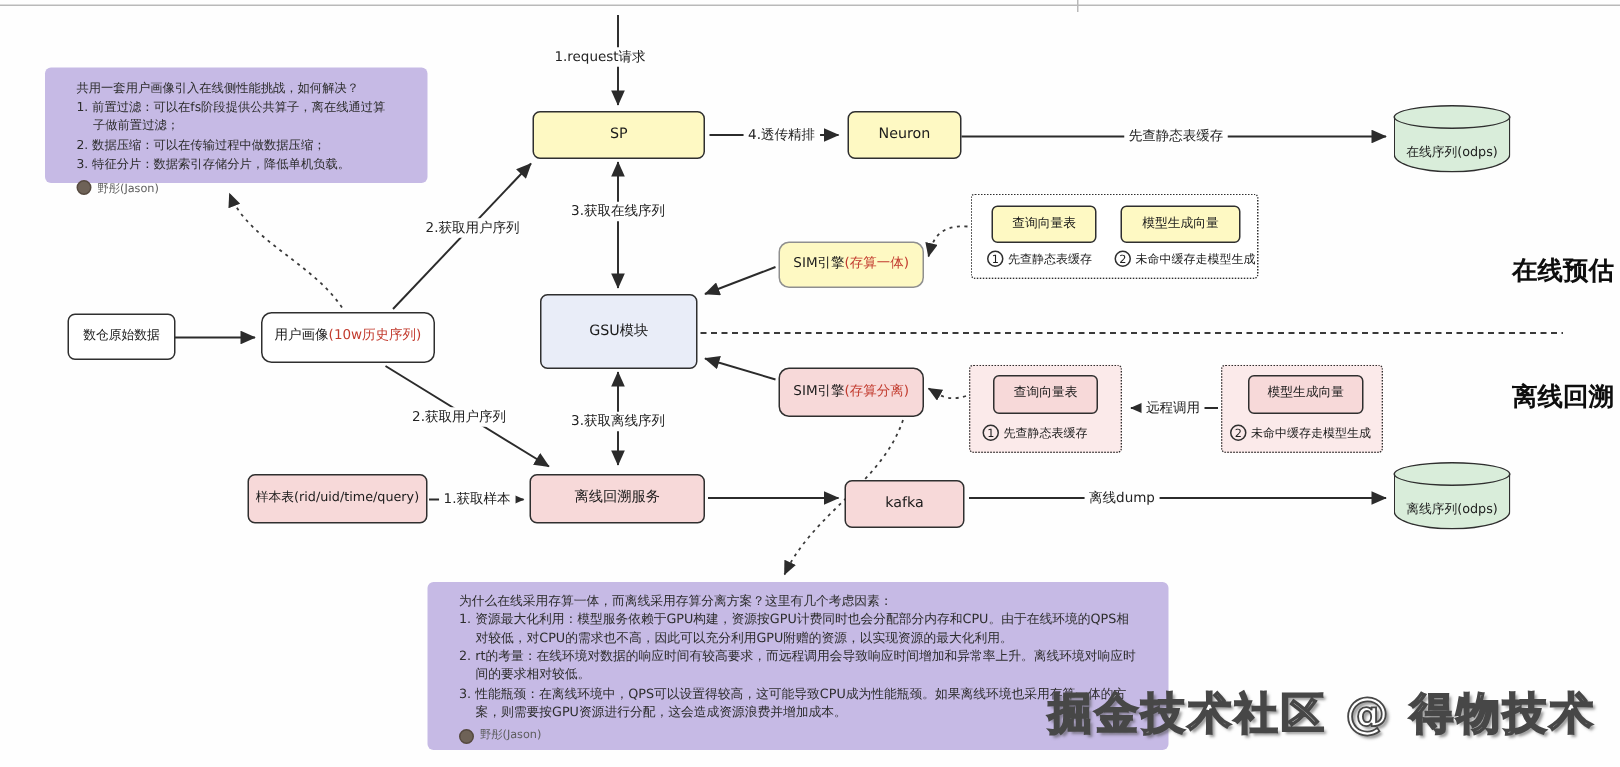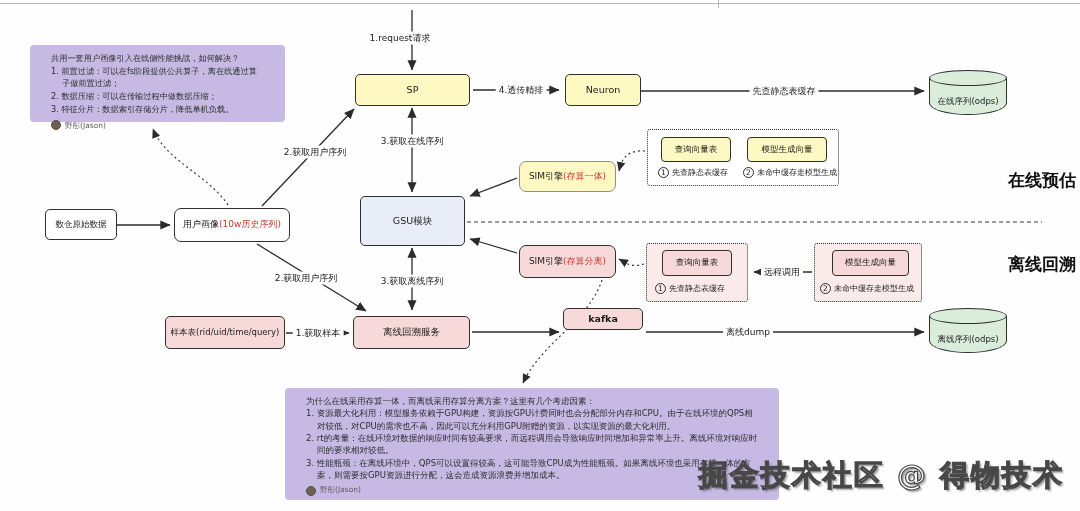"kafka" div.box { font-weight: bold -> none; height: 22px -> 32px; top: 308px -> 320px }
